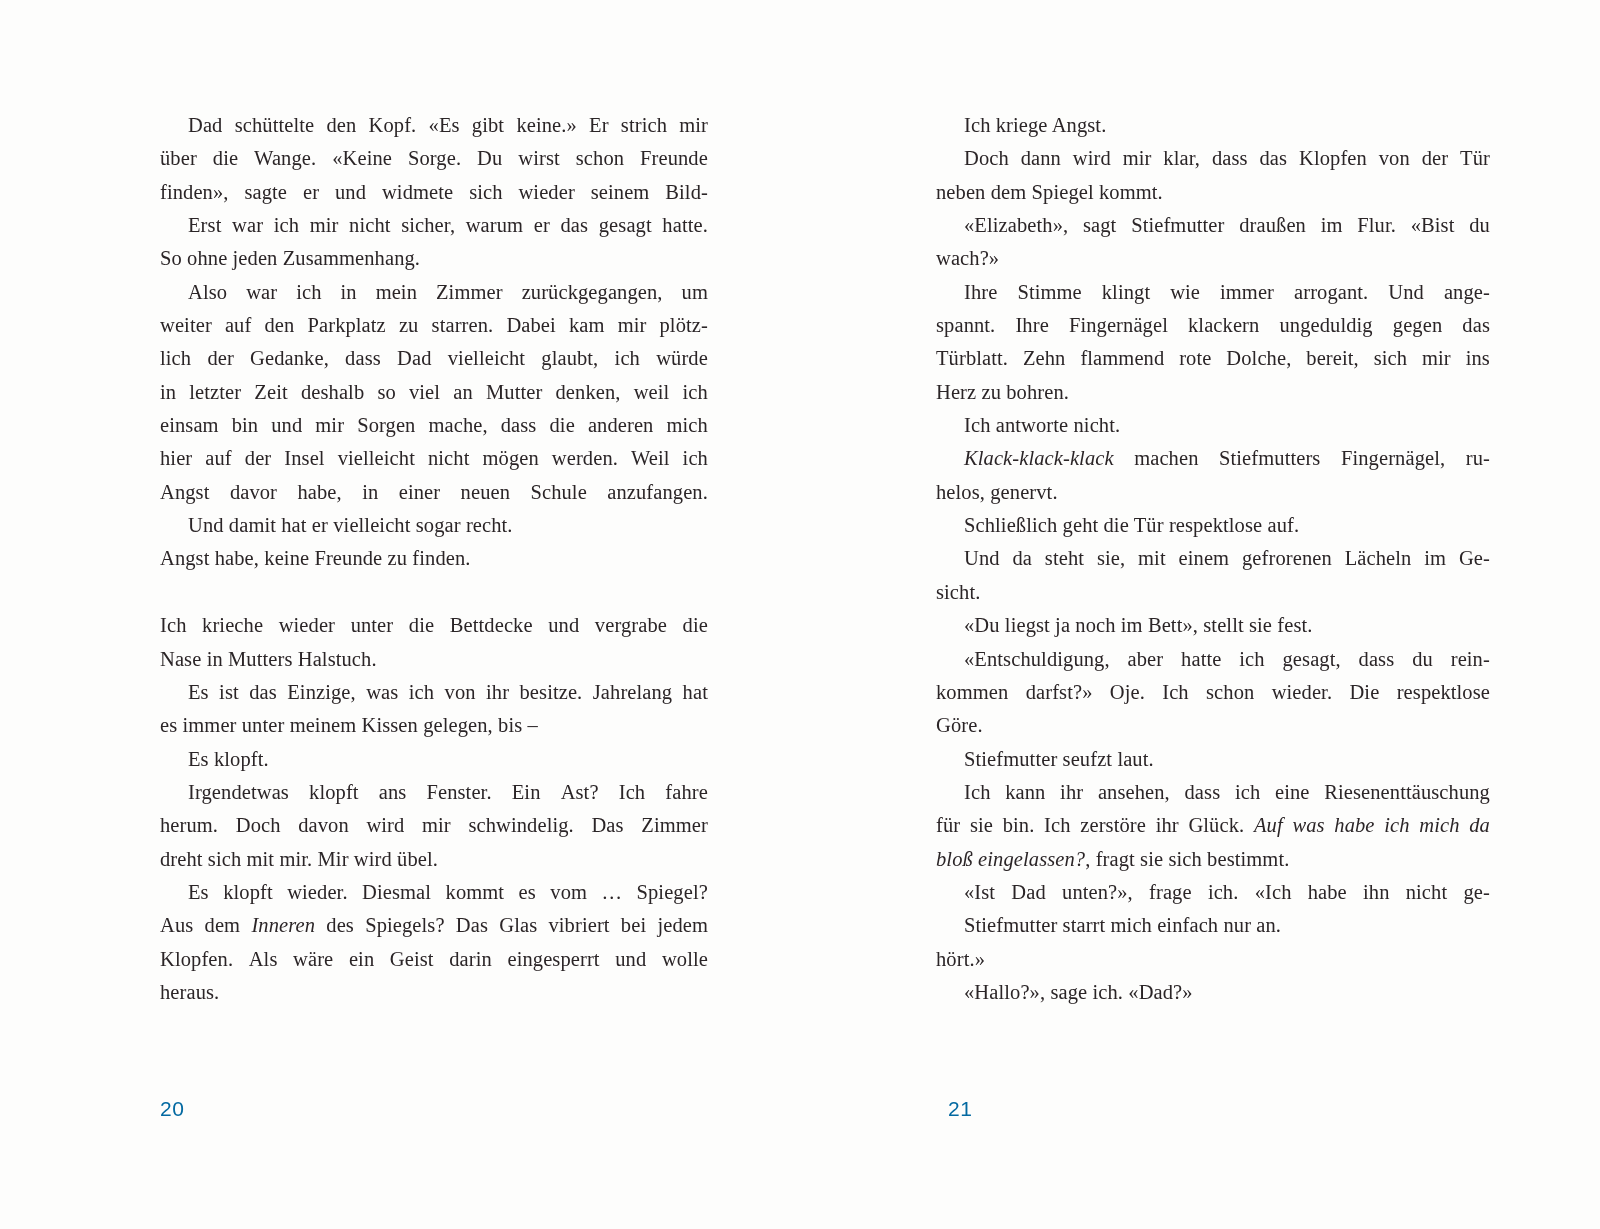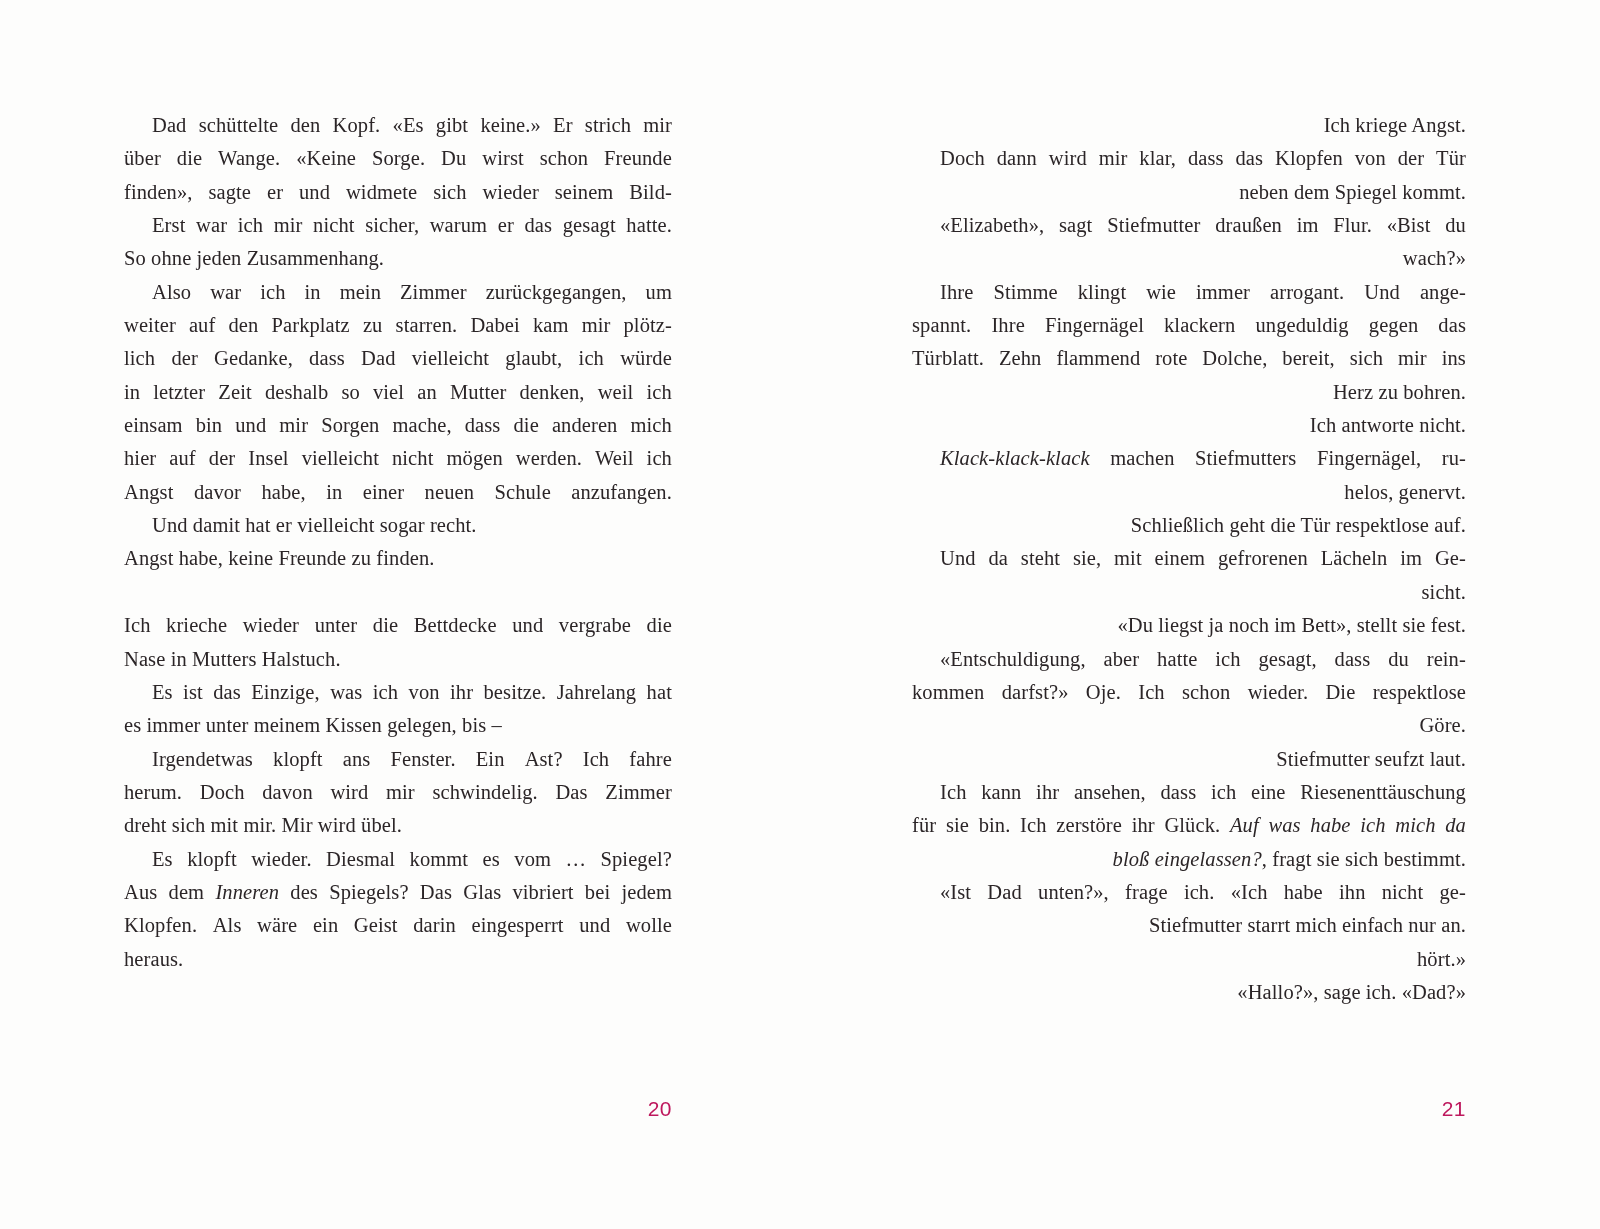"Dad" .spread { margin-left: none -> 36px }
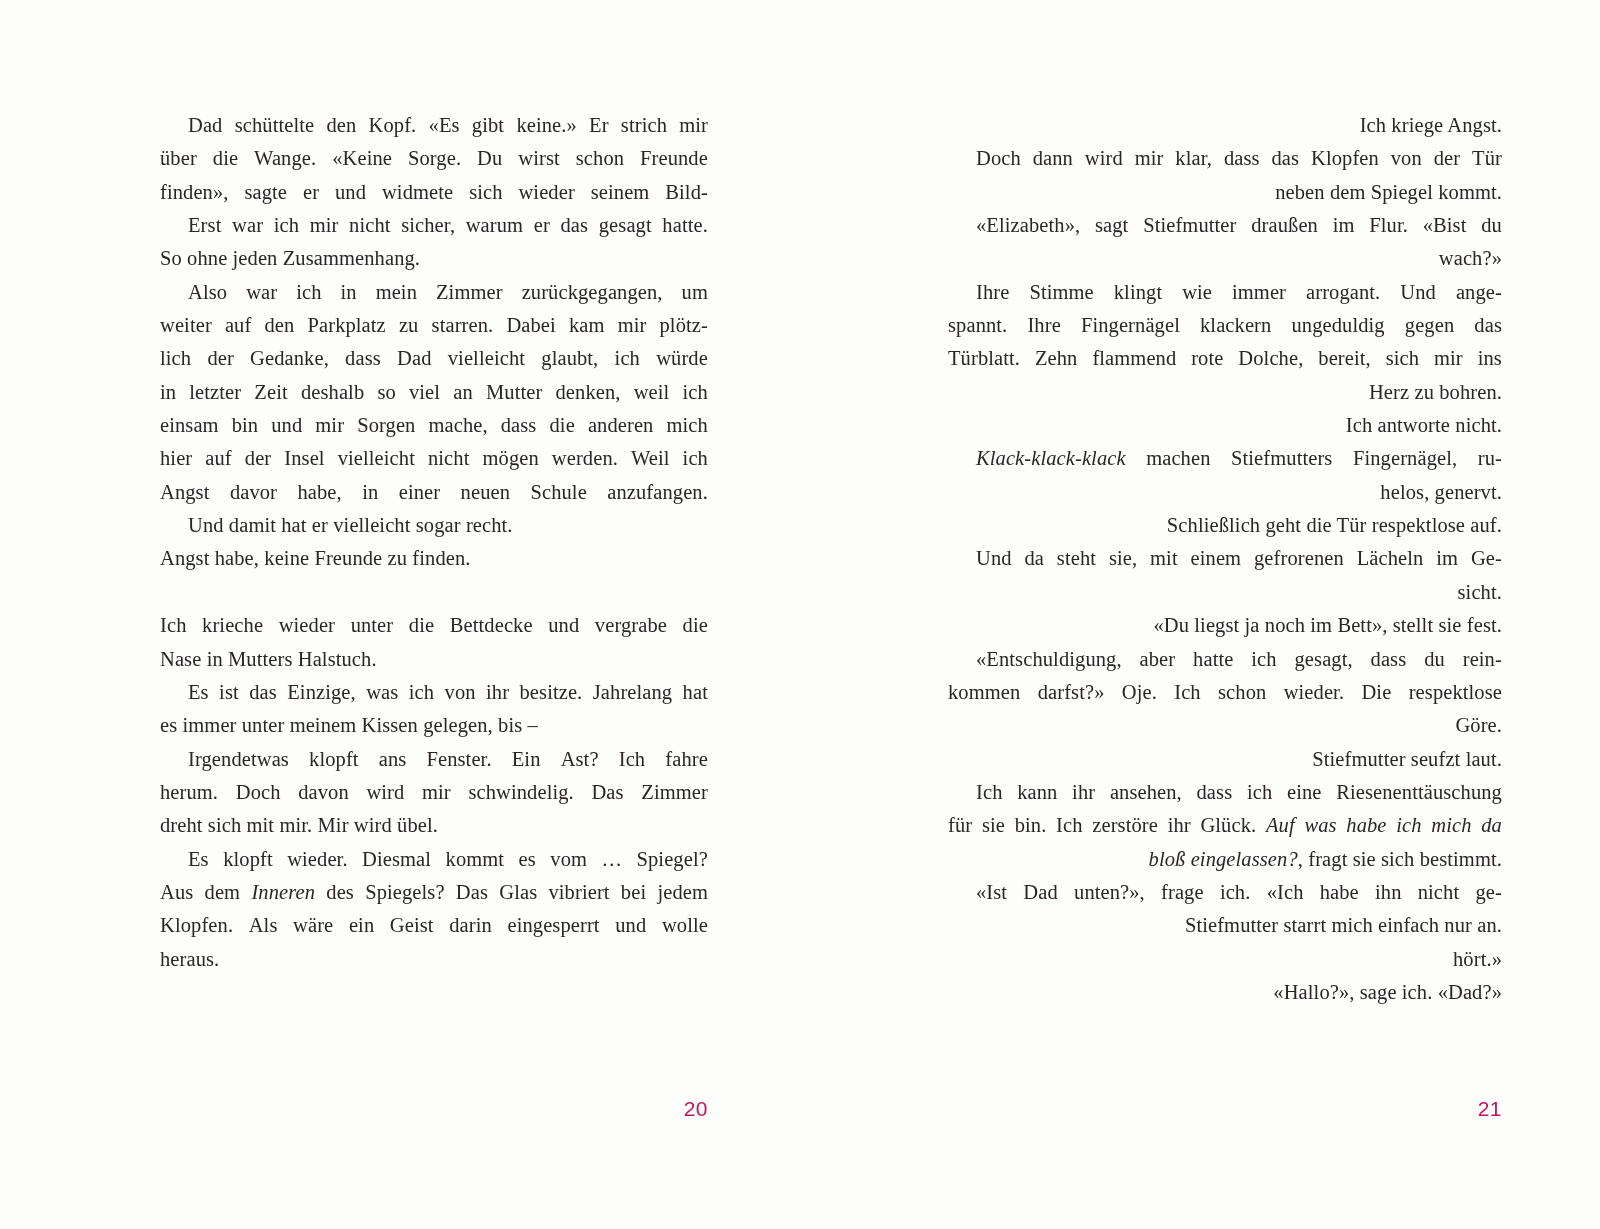"Ich kriege Angst." .page.right .textblock { left: 112px -> 100px; text-align: right -> none }
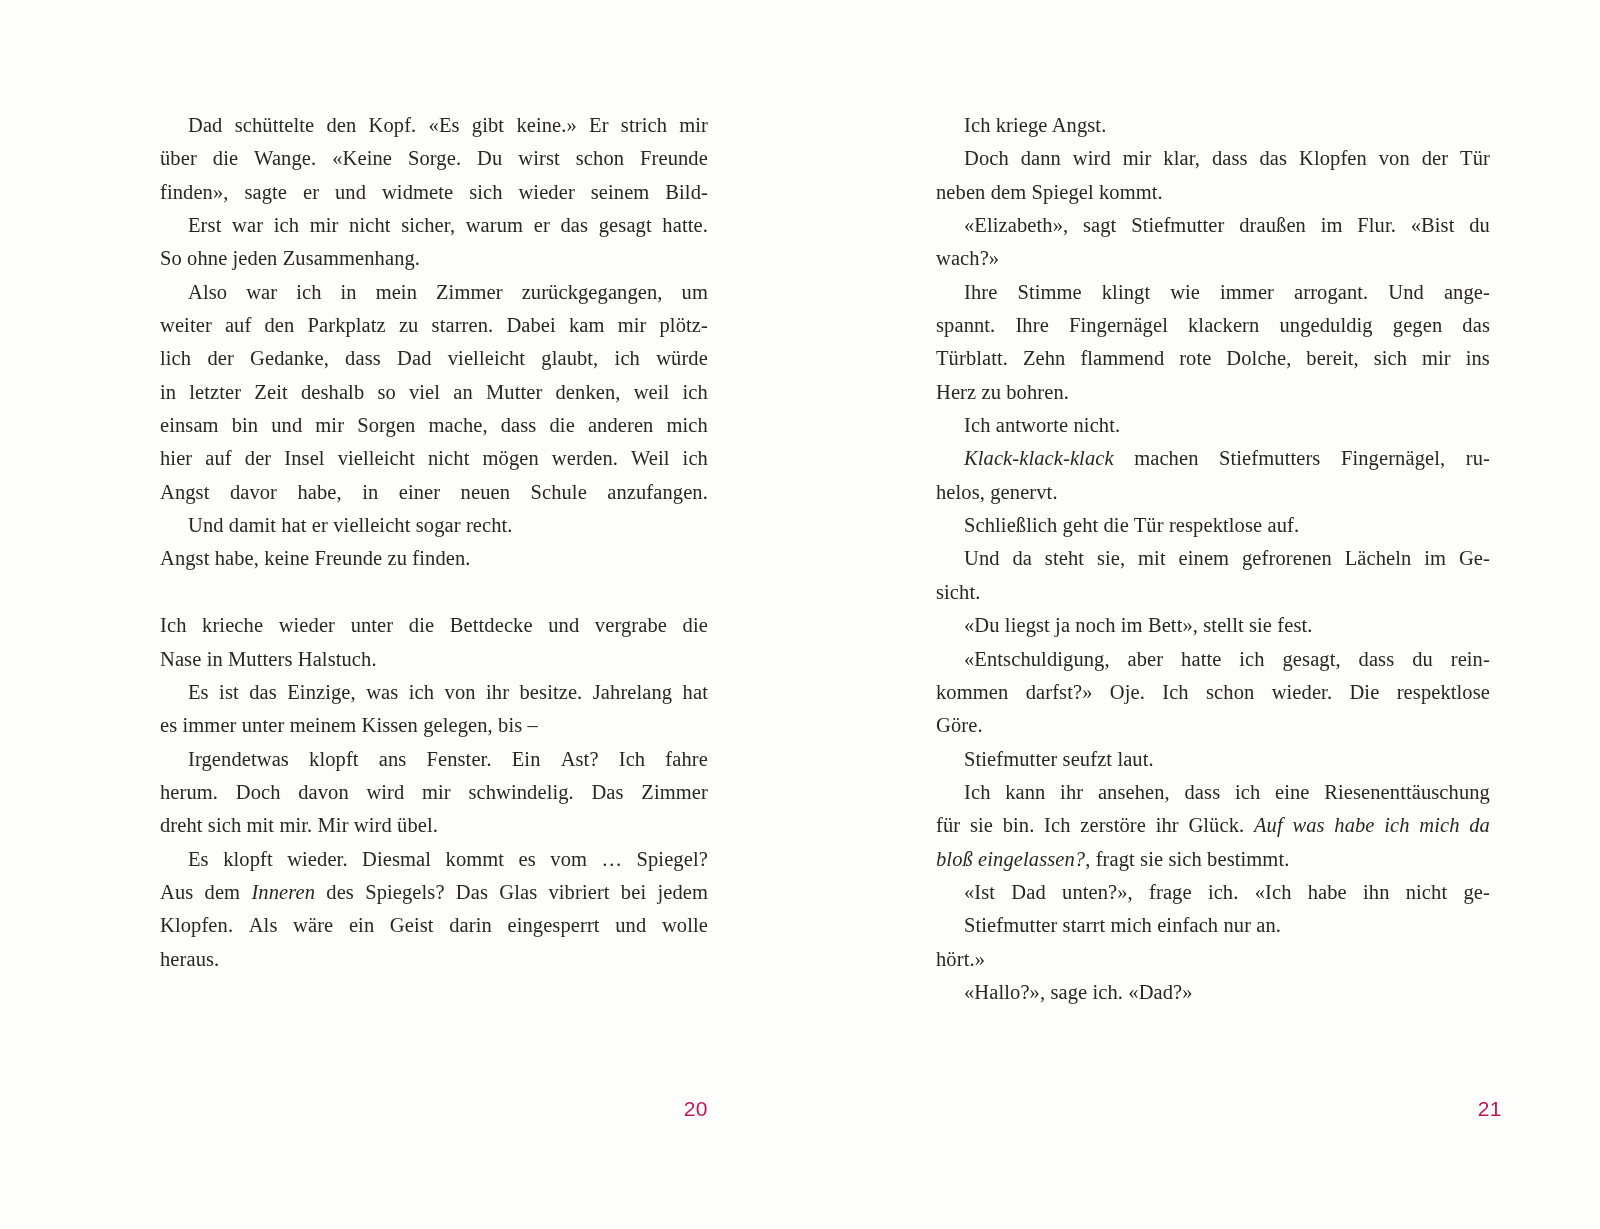"Es klopft." div.line { html: none -> <div><span>Es</span> <span>klopft.</span></div> }
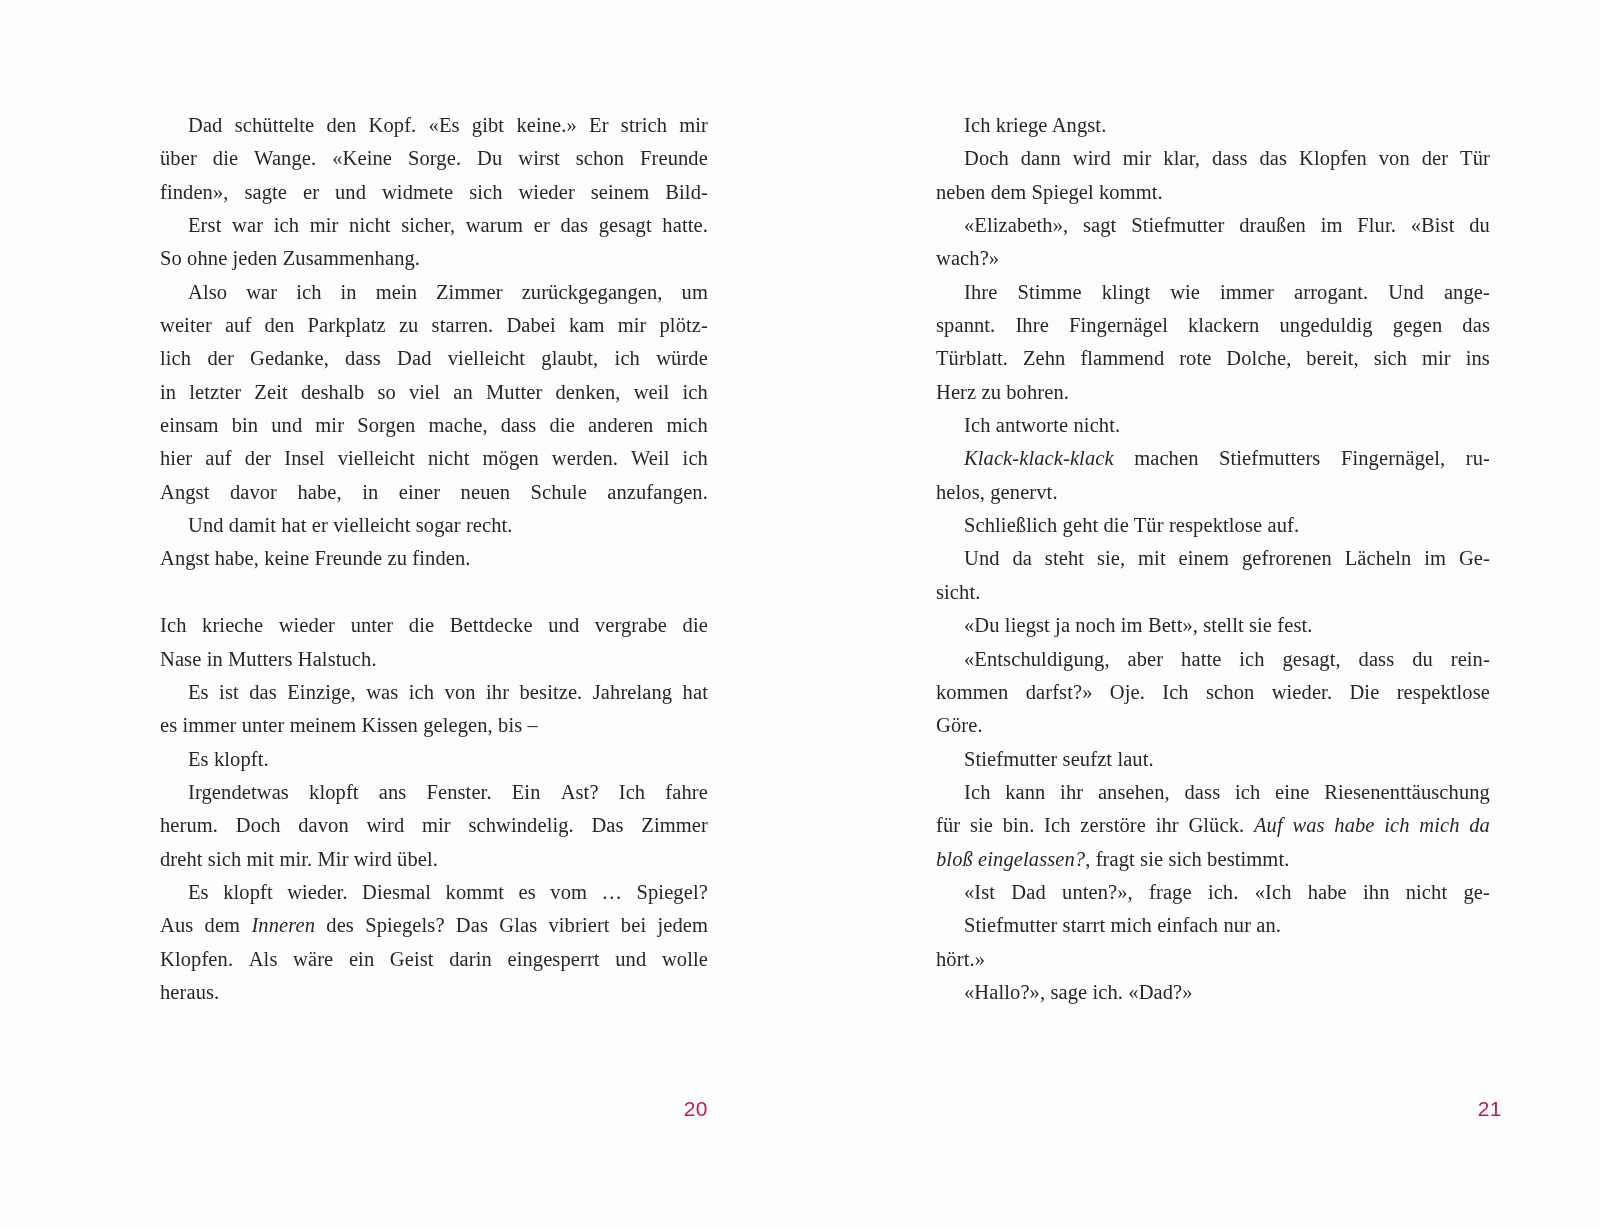"20" .pagenum { color: #be185d -> #0369a1; text-align: right -> left }
